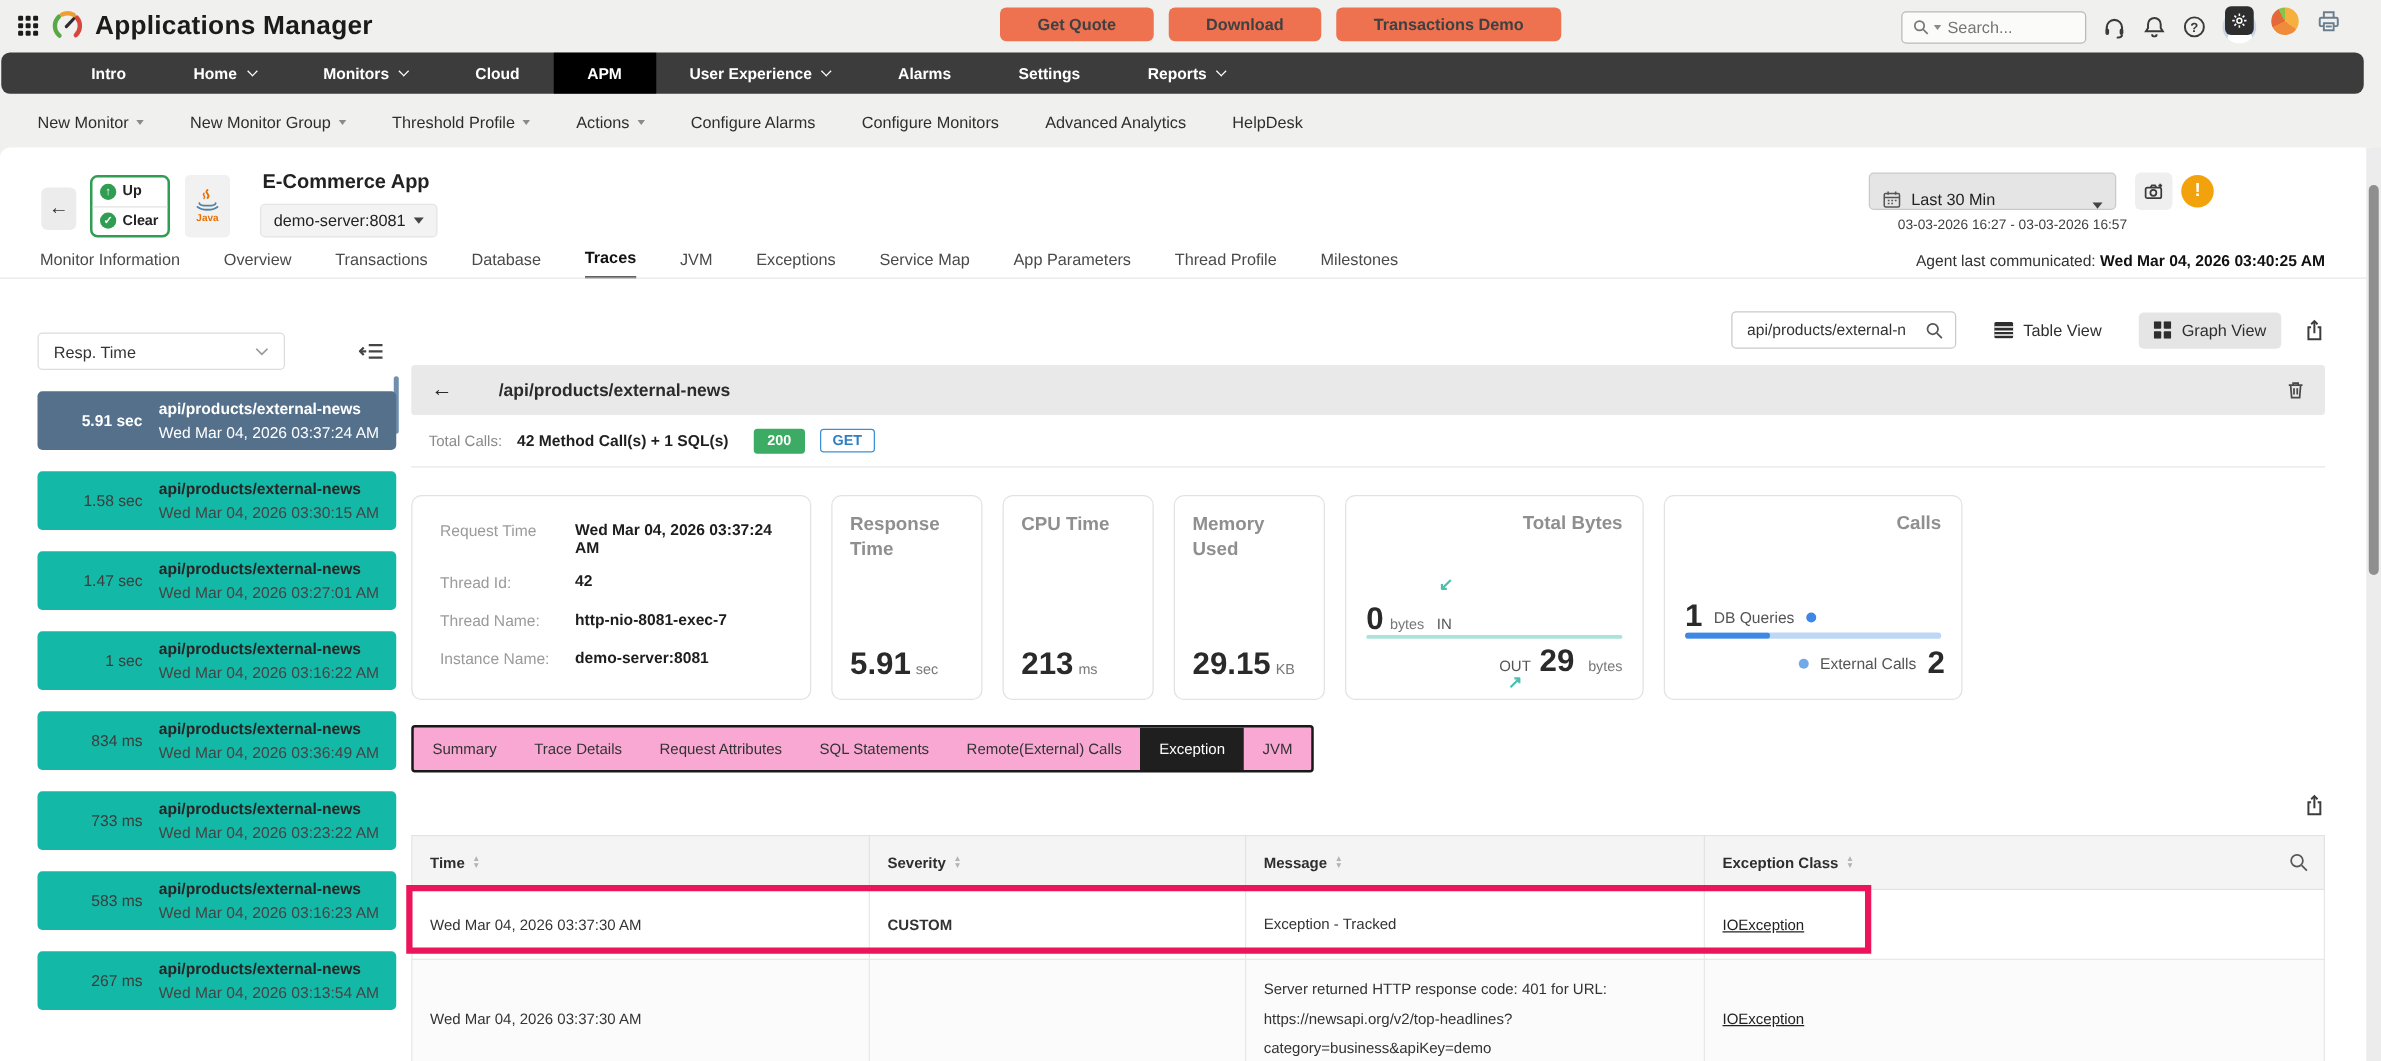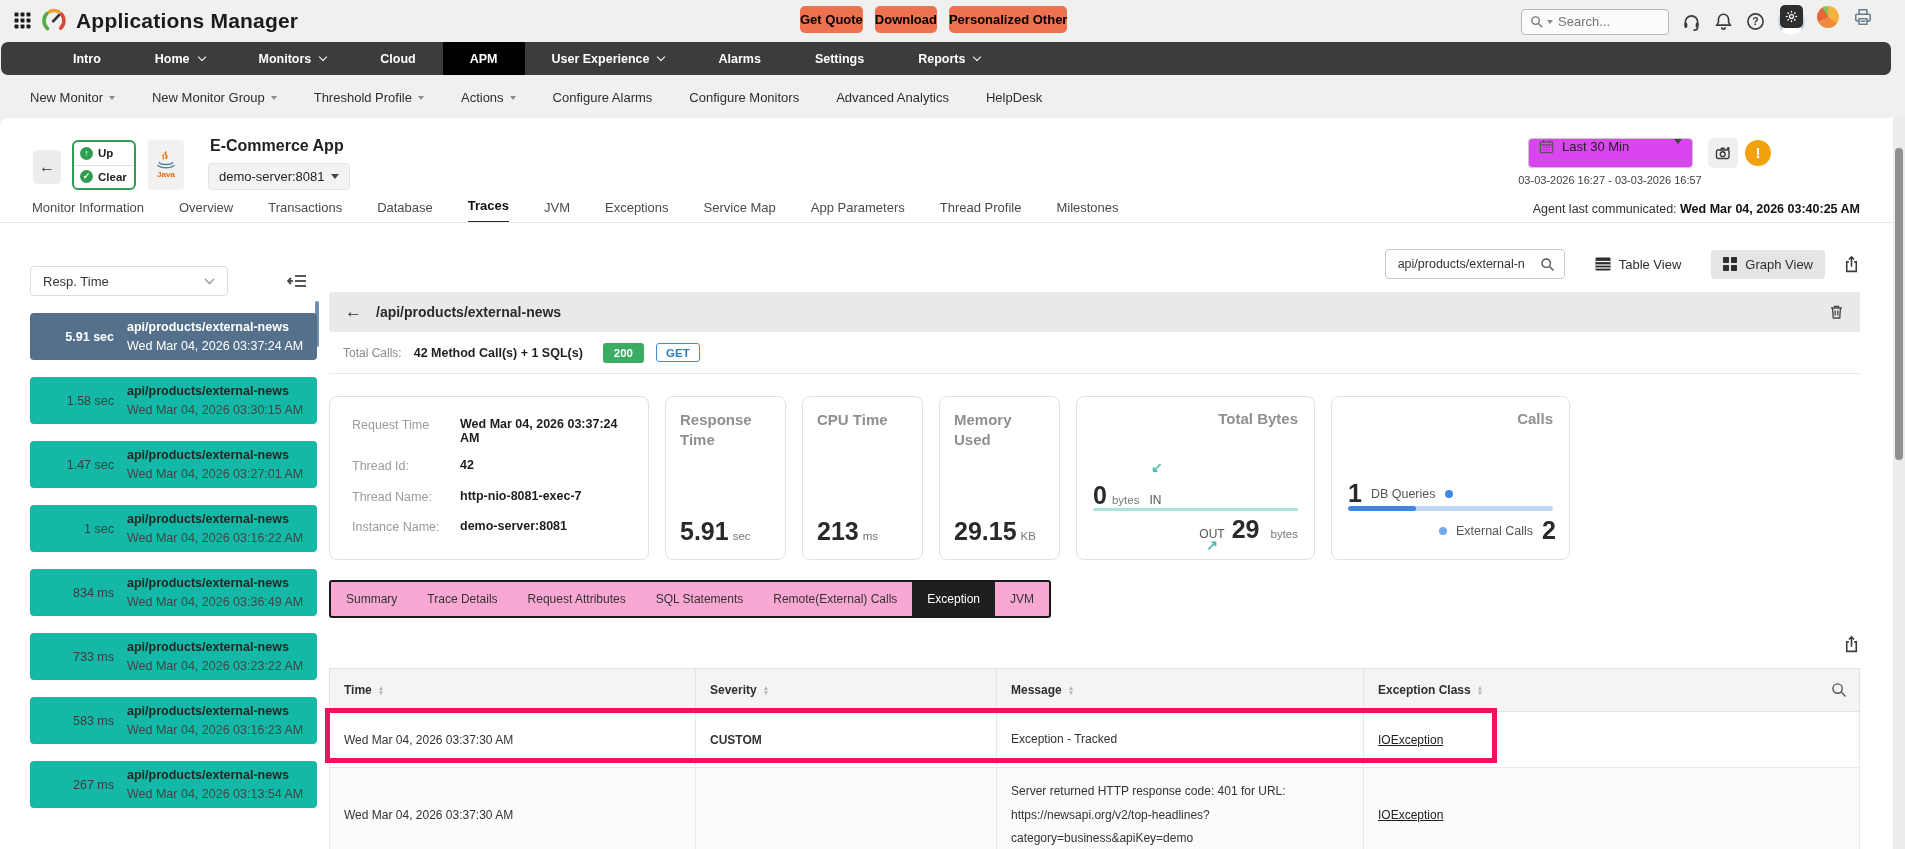"Get Quote" .cta-btn { color: #000000 -> #404040; padding: 6px 0 -> 6px 30px }
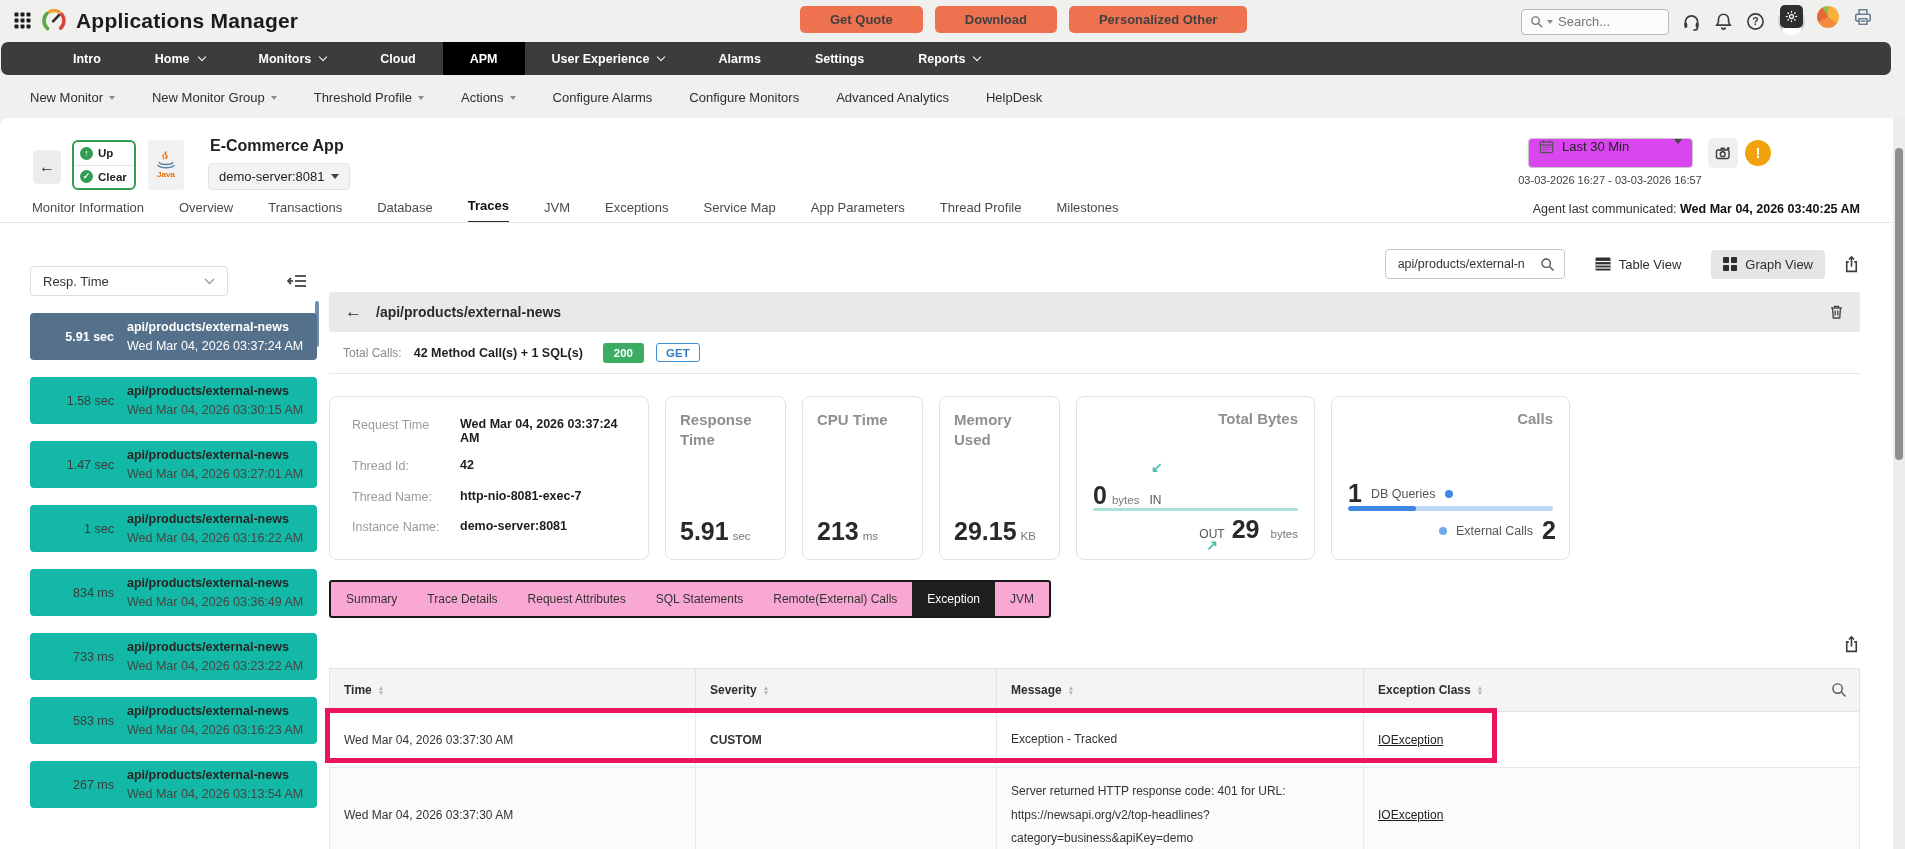"Personalized Other" button.cta-btn { text: Personalized Other -> Transactions Demo }
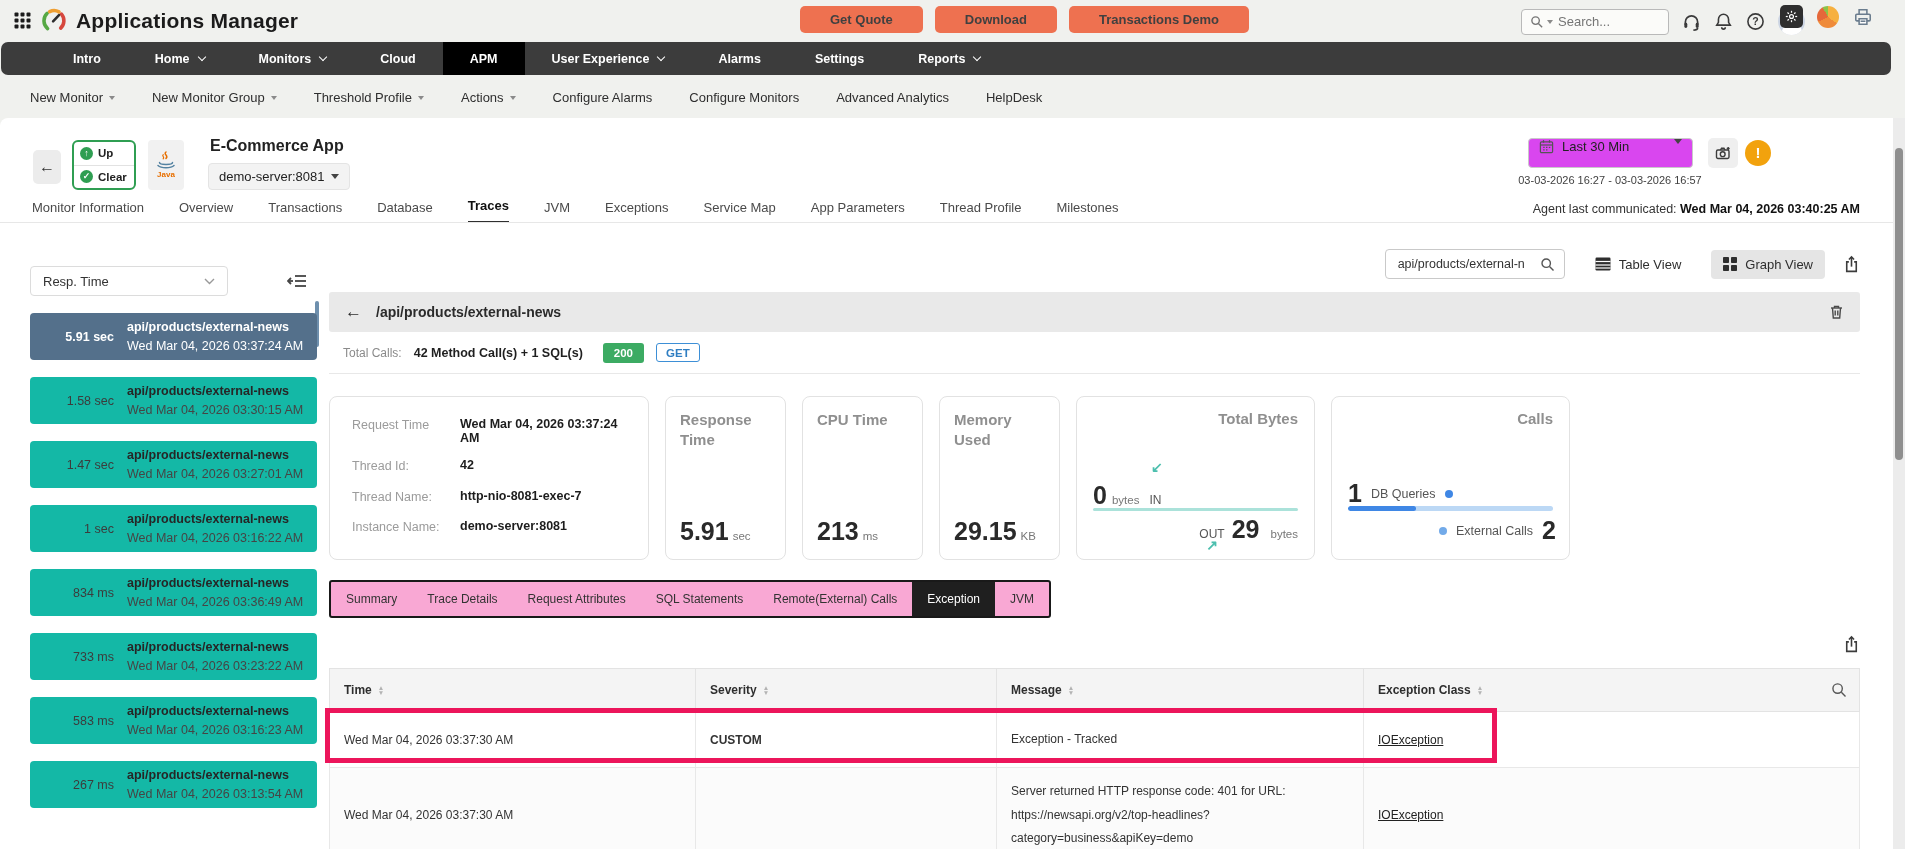"Last 30 Min" .time-dd { align-items: flex-start -> flex-end; background: #d946ef -> #e5e5e5; width: 165px -> 198px }
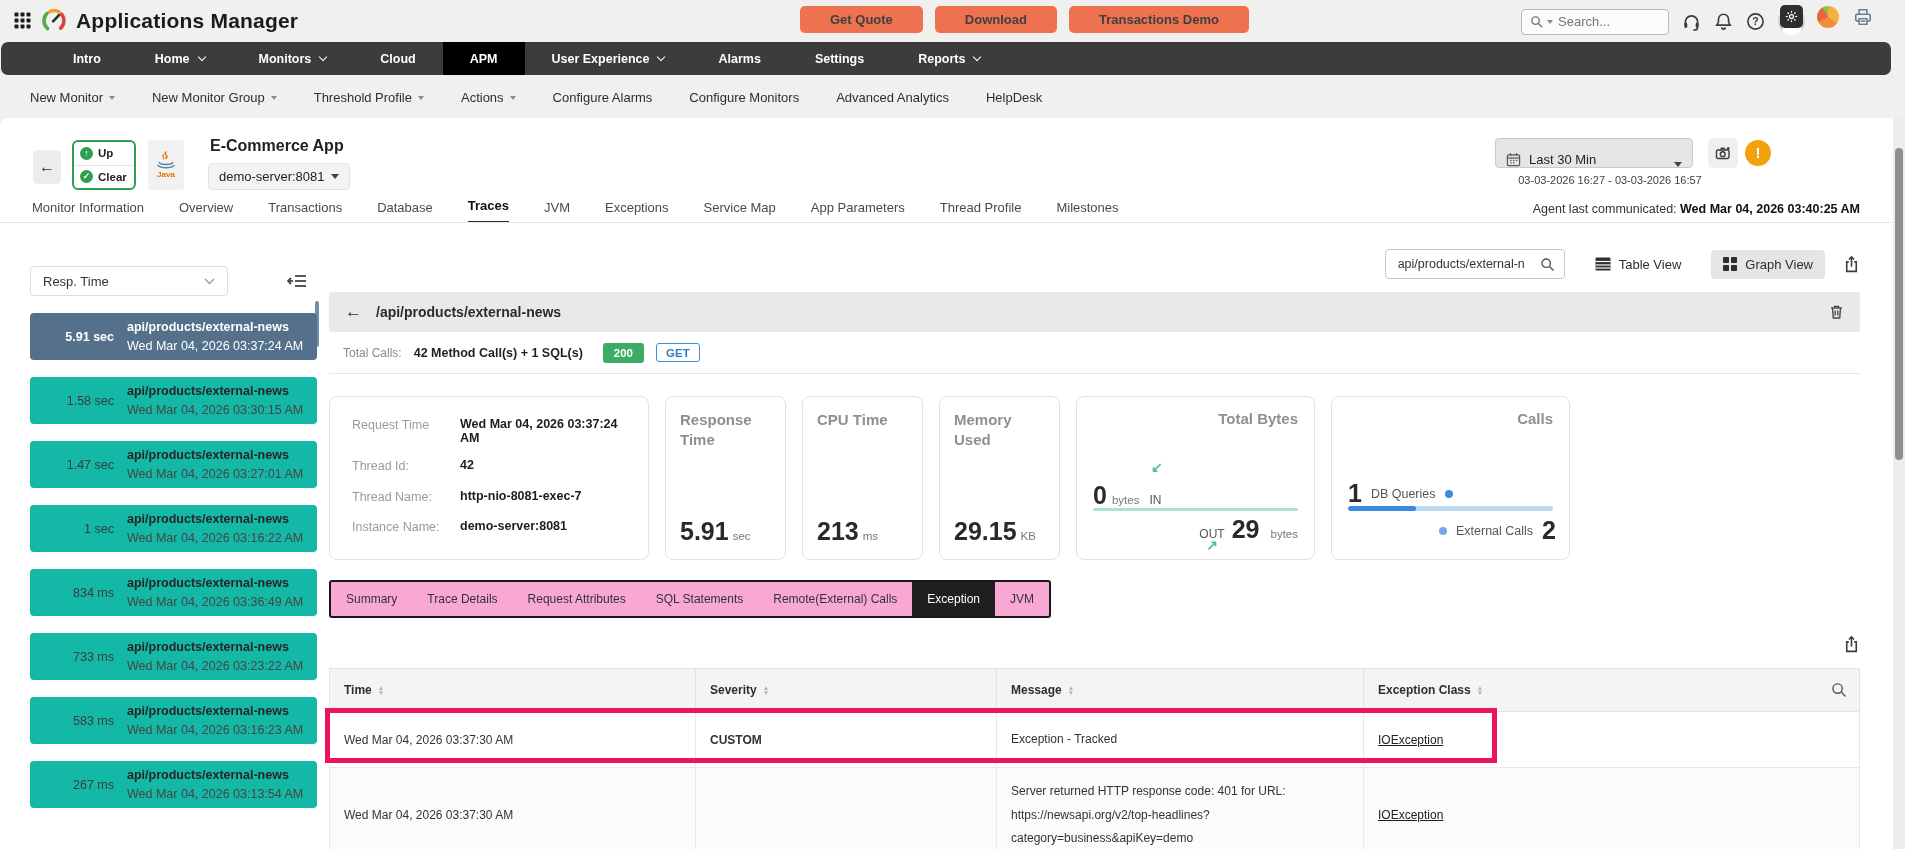"/api/products/external-news" .trace-path { margin-left: none -> 23px }
